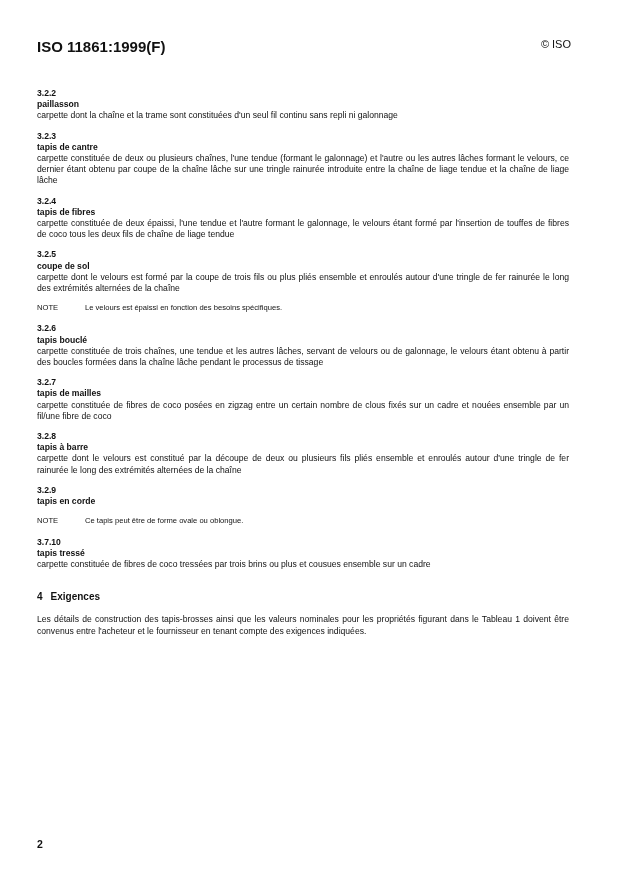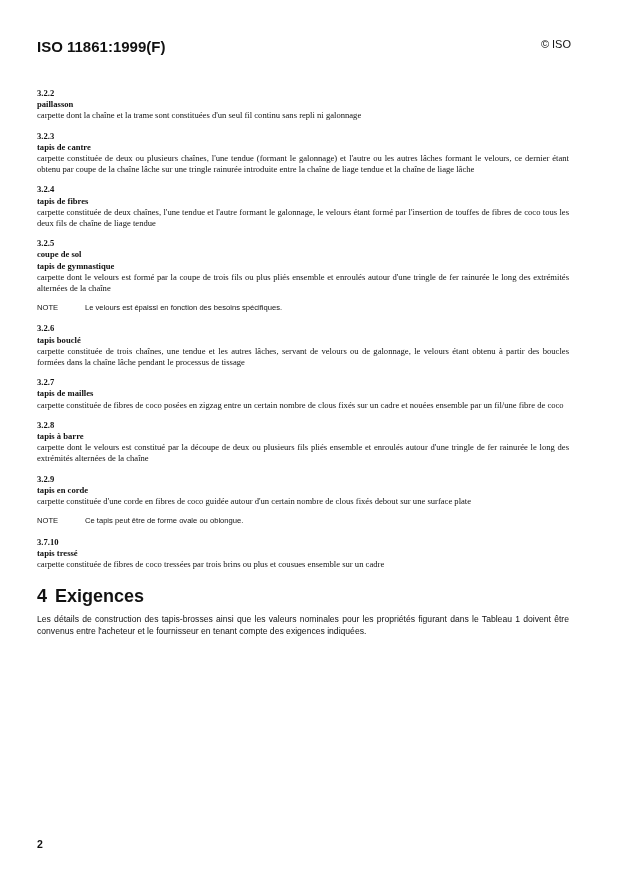"3.2.2" .term { font-family: Liberation Serif, serif -> none }
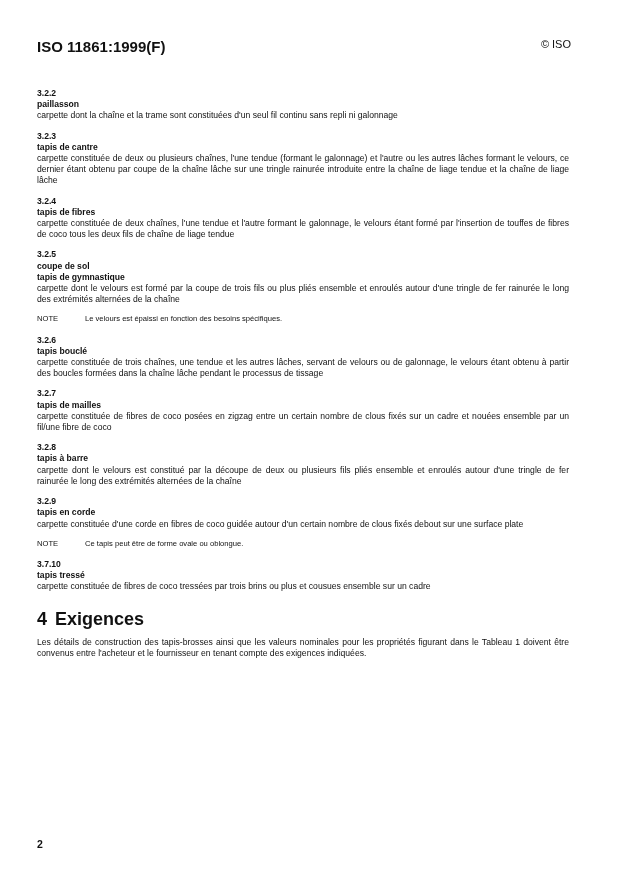"carpette constituée de deux chaînes," div.def { text: chaînes -> épaissi }
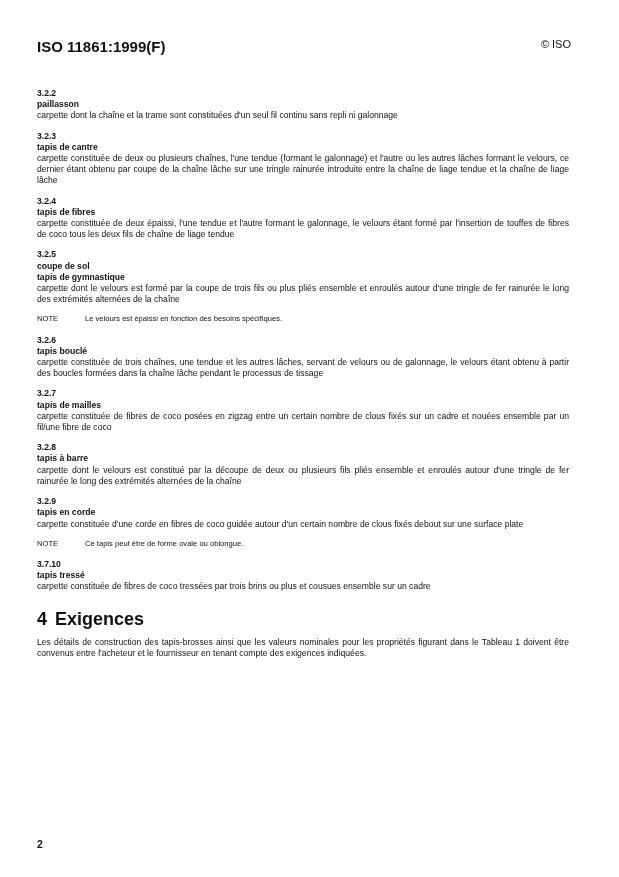"tapis de gymnastique" div.name { html: <div>tapis de gymnastique</div> -> none }
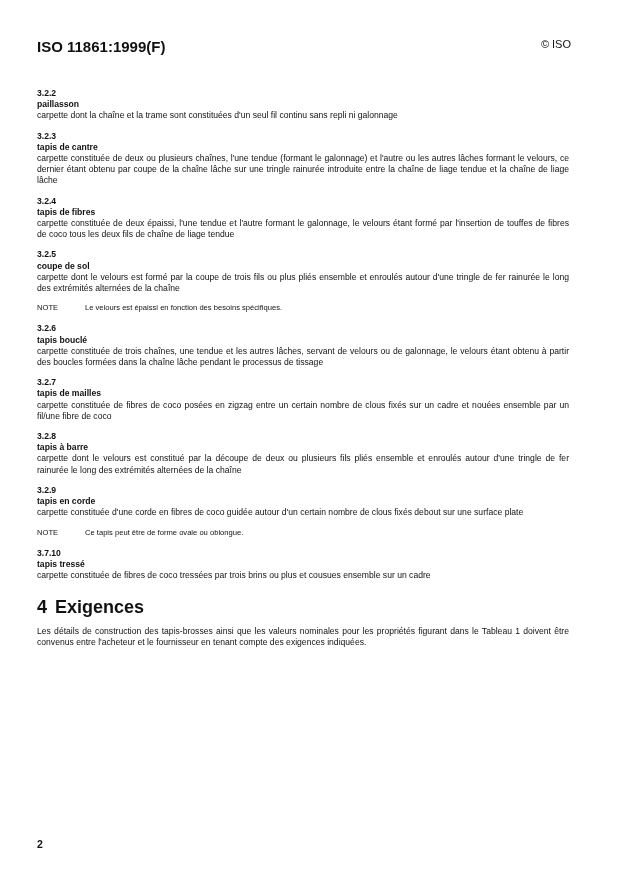"carpette constituée d'une corde en" div.def { html: <div>carpette constituée d'une corde en fibres de coco guidée autour d'un certain nombre de clous fixés debout sur une surface plate</div> -> none }
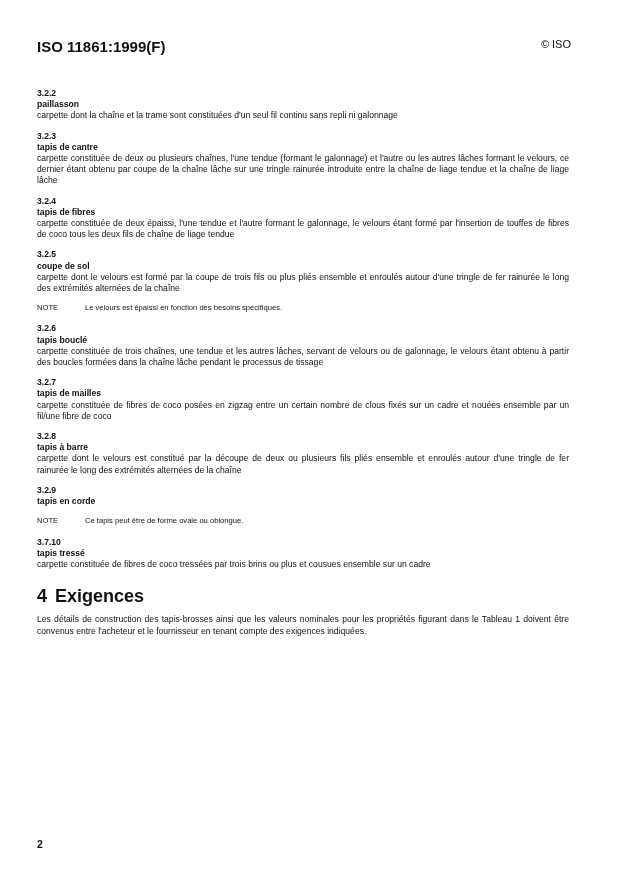"4 Exigences" .section-title { font-size: 18px -> 10px }
